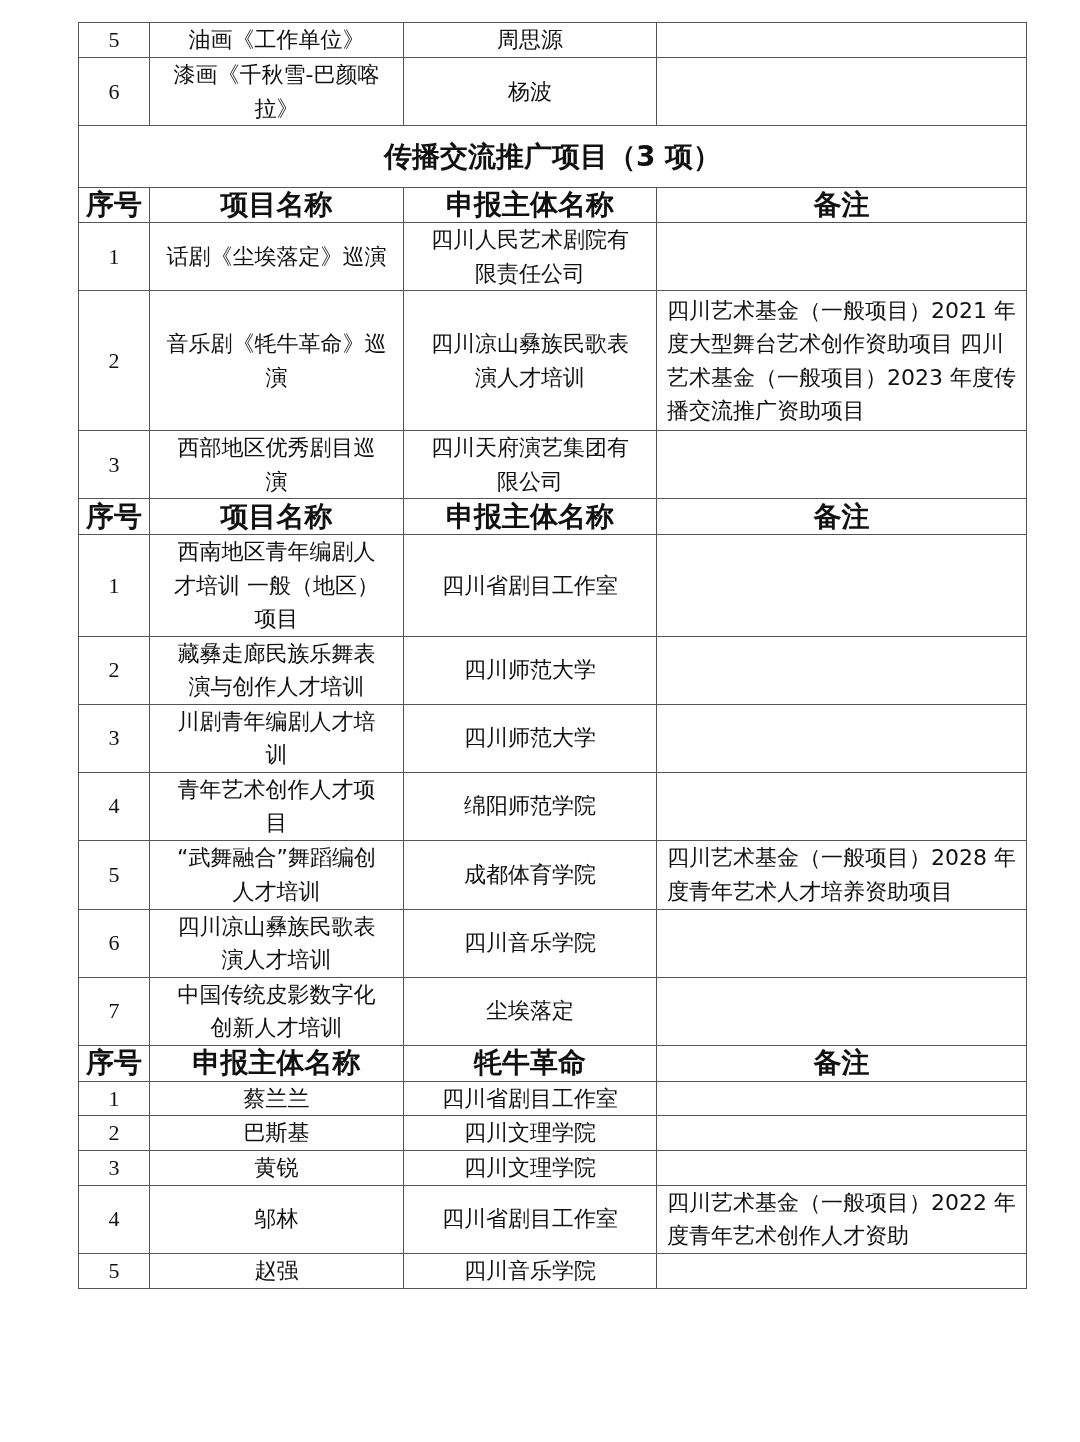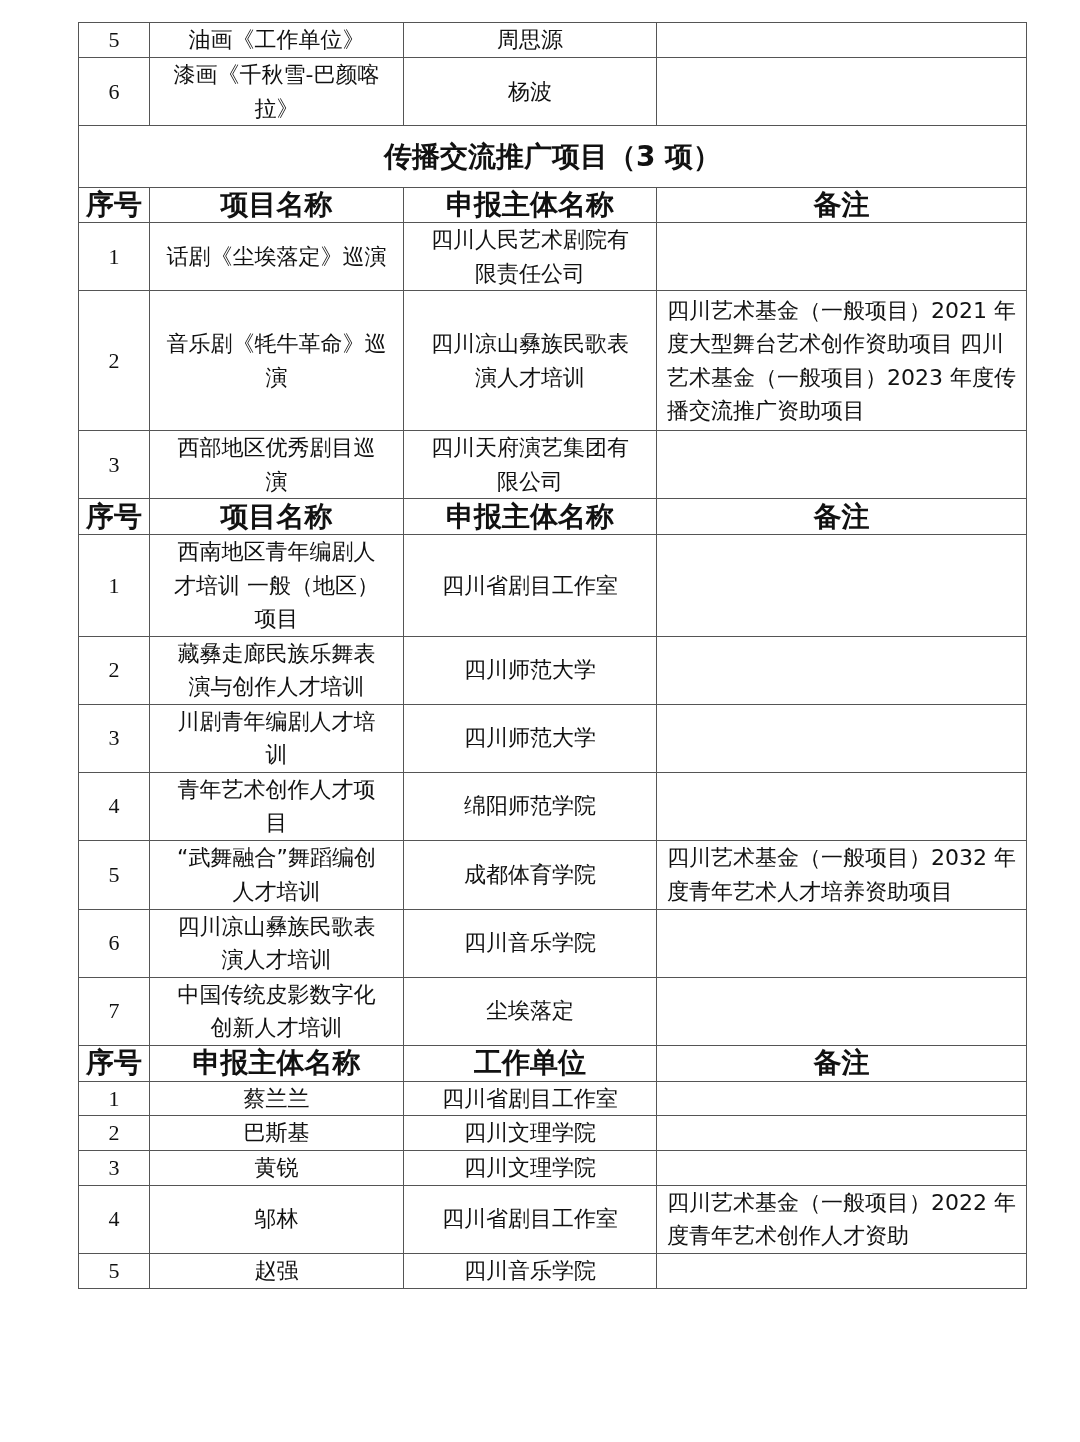"四川艺术基金（一般项目）2032 年度青年艺术人才培养资助项目" td.note { text: 2032 -> 2028 }
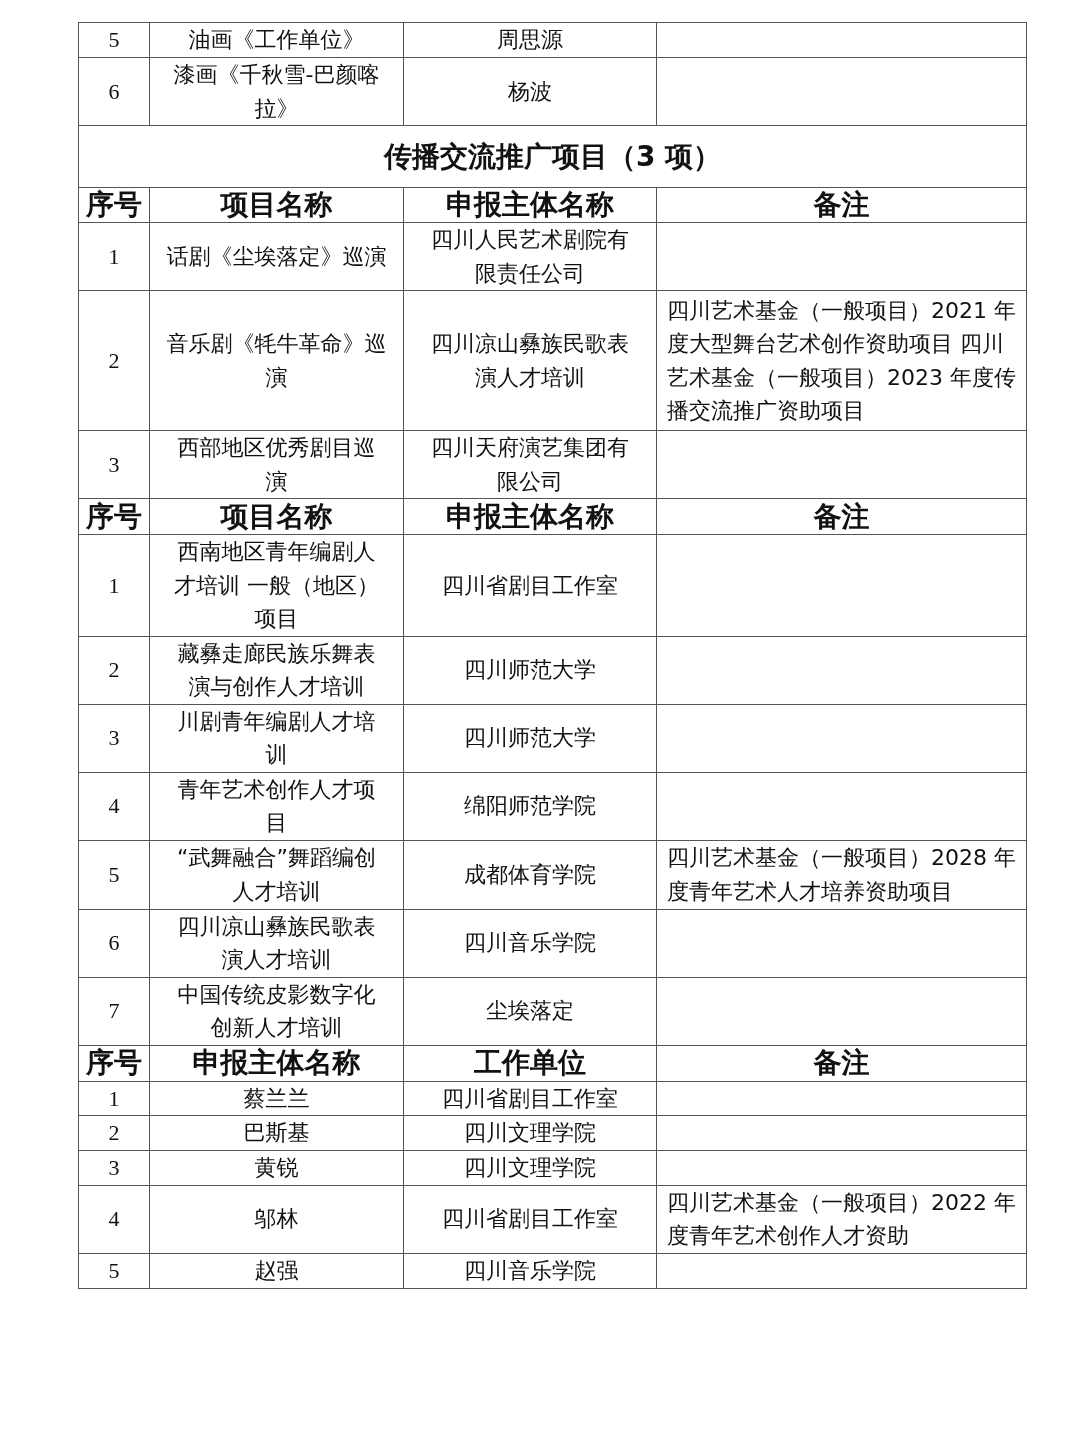"工作单位" th.hdr { text: 工作单位 -> 牦牛革命 }
